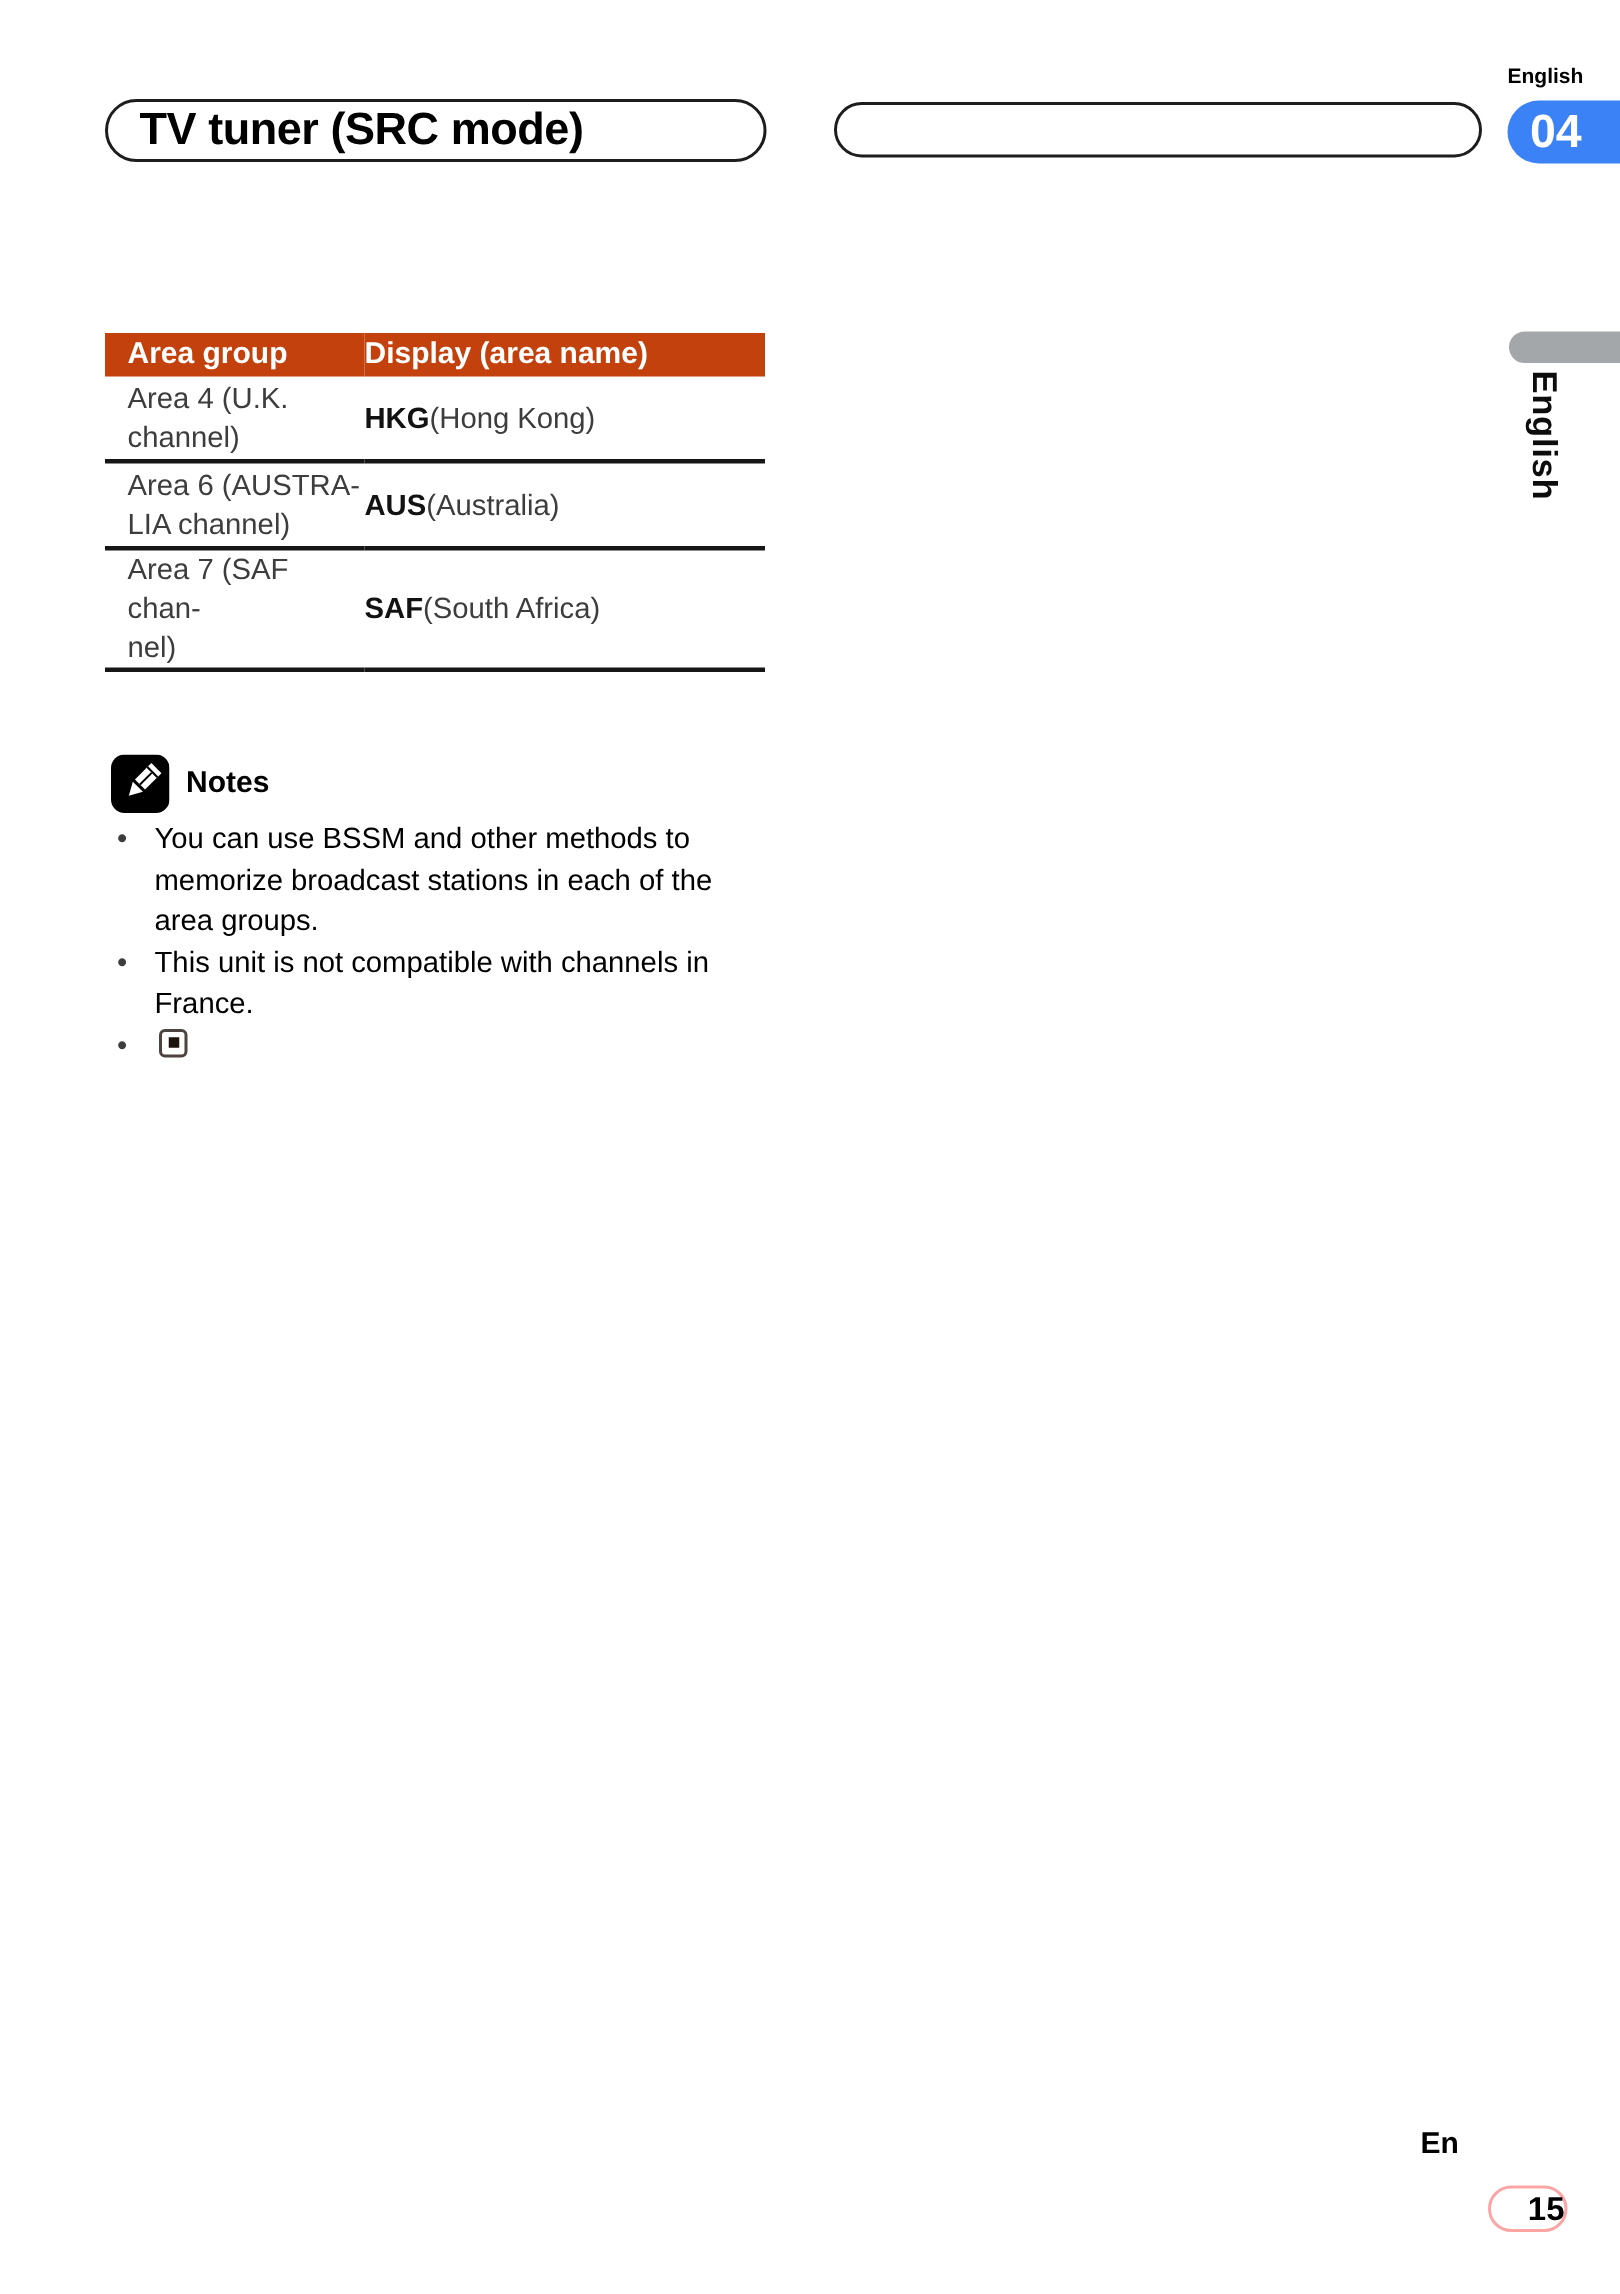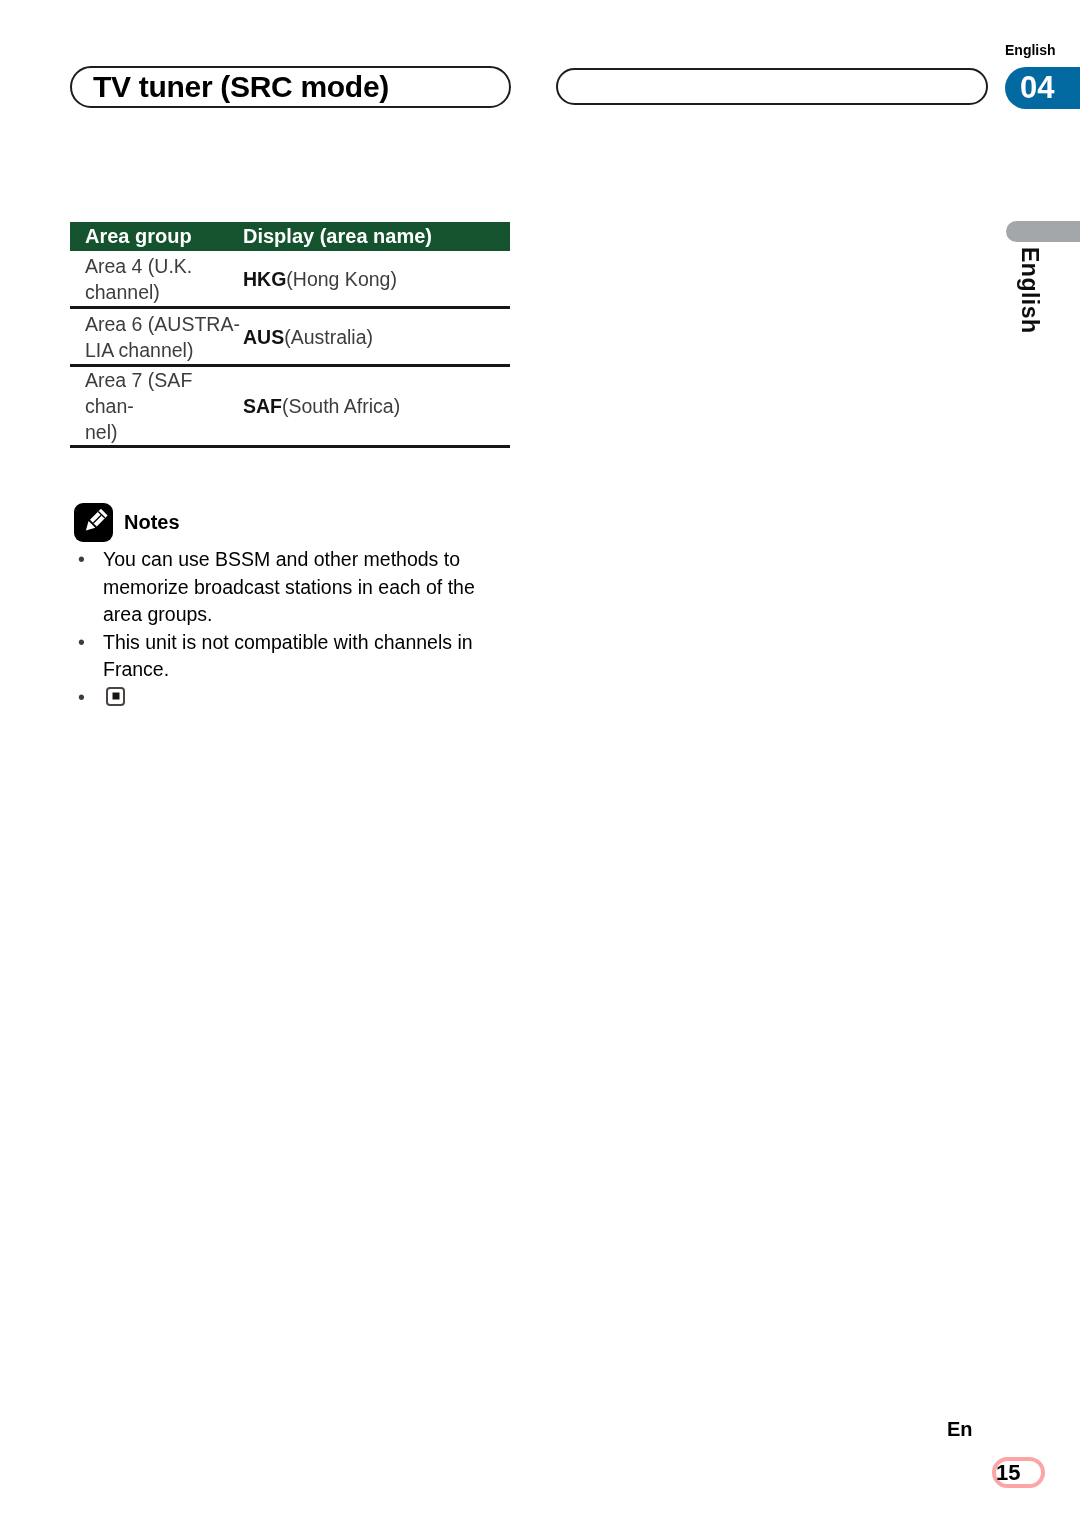"04" .section-badge { background: #0369a1 -> #3b82f6 }
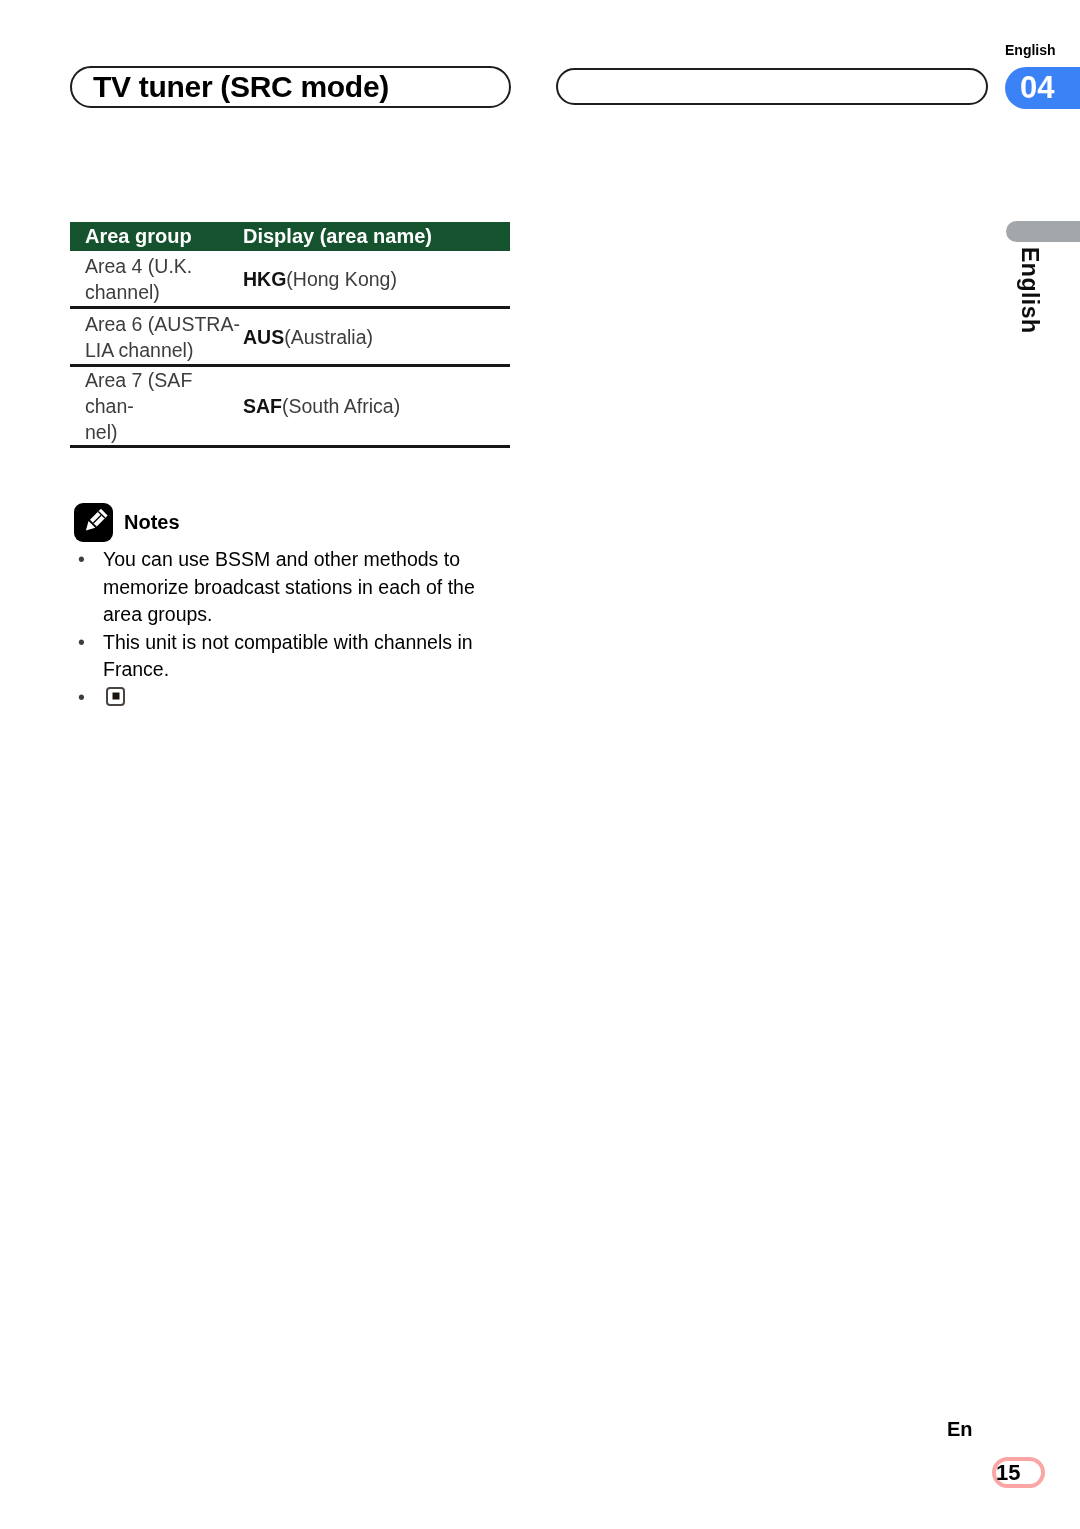"Area group" .area-table th { background: #14532d -> #c2410c }
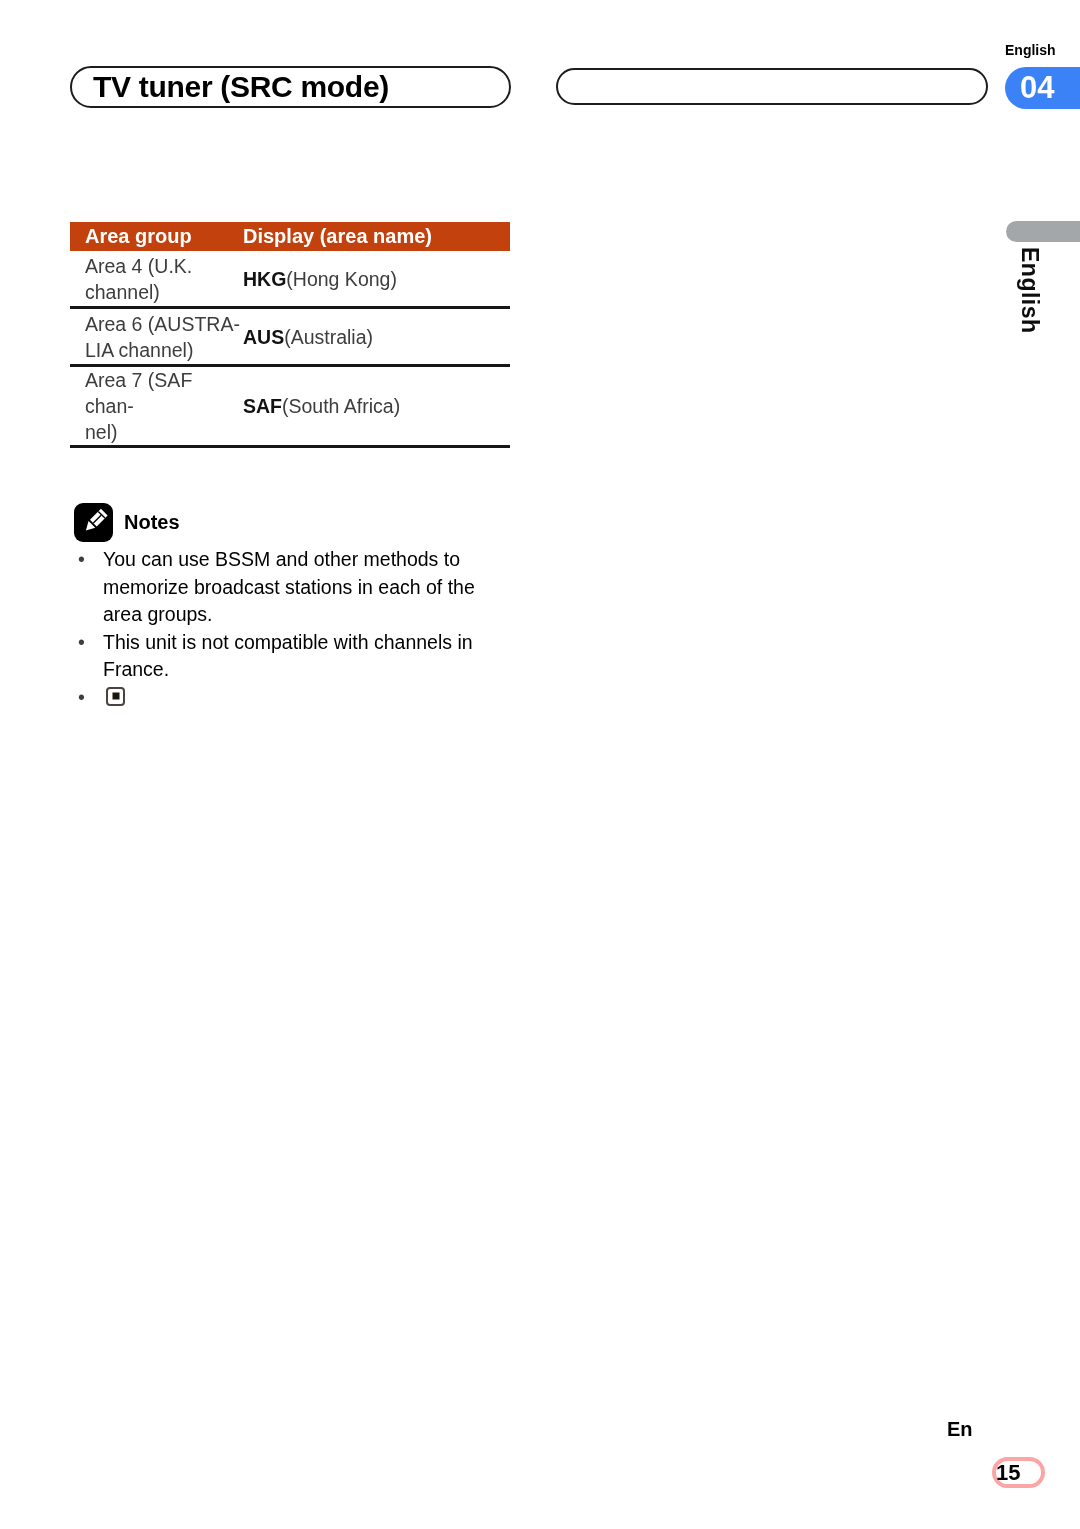"15" .footer-page { border: 4px solid #fca5a5 -> 2px solid #fca5a5; justify-content: flex-start -> flex-end }
